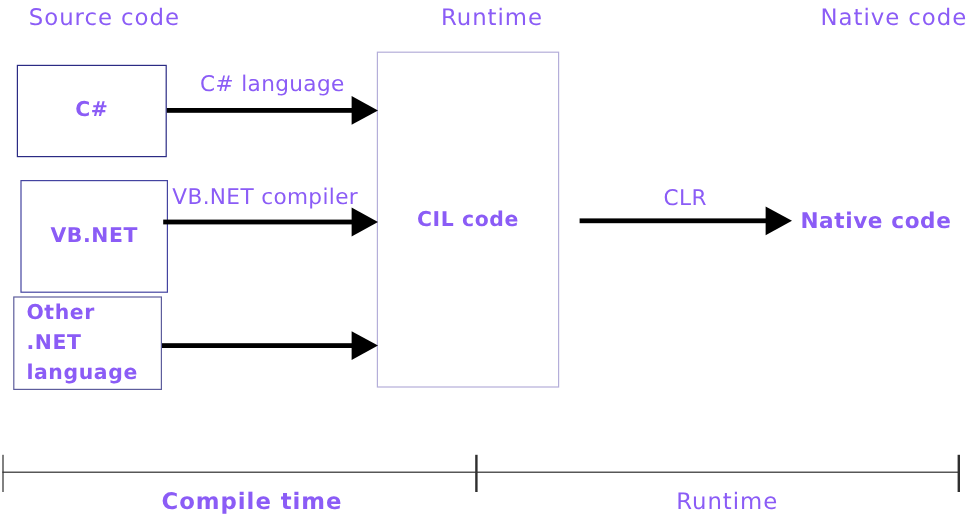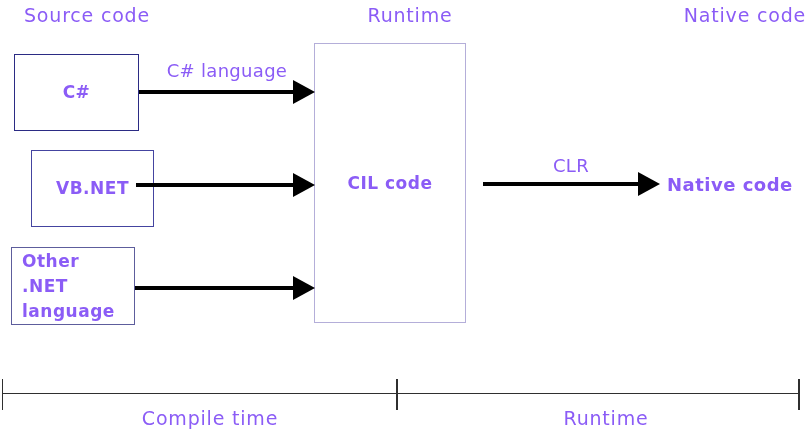"VB.NET compiler" div.arrow-label { html: none -> <div>VB.NET compiler</div> }
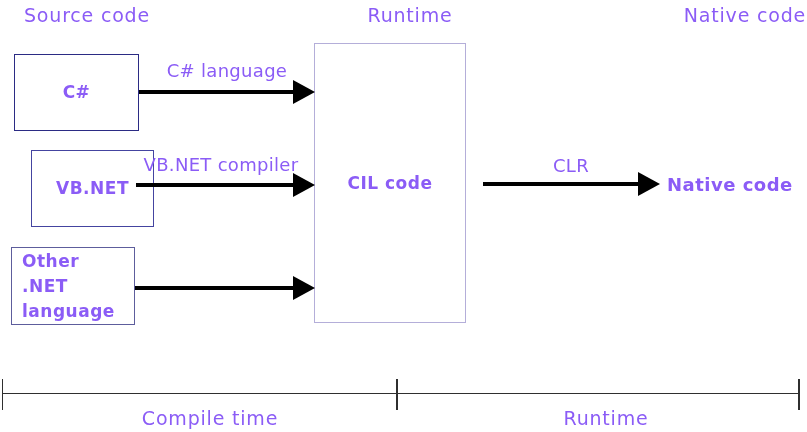"VB.NET" #box-vbnet { height: 77px -> 94px; left: 31px -> 17px }
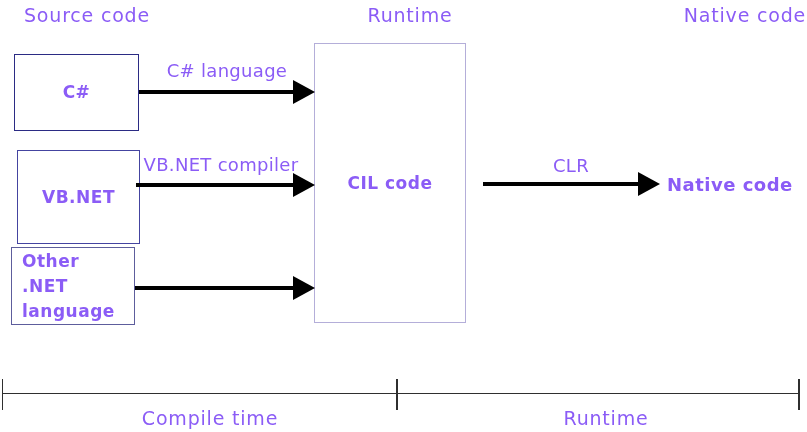"Compile time" #tl-compile { font-weight: none -> bold }
